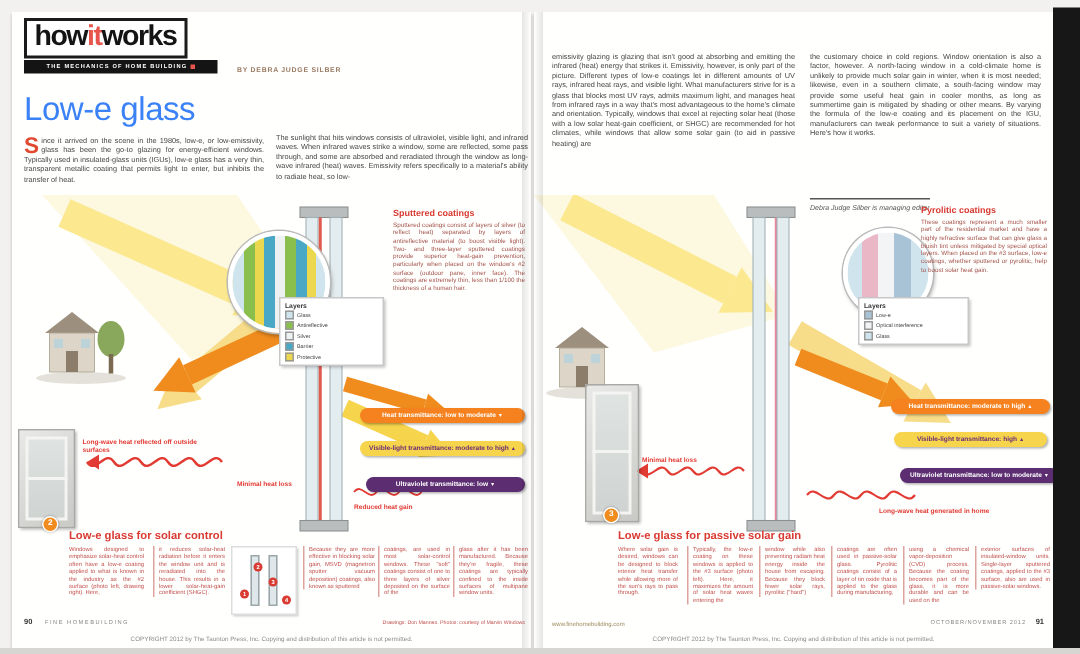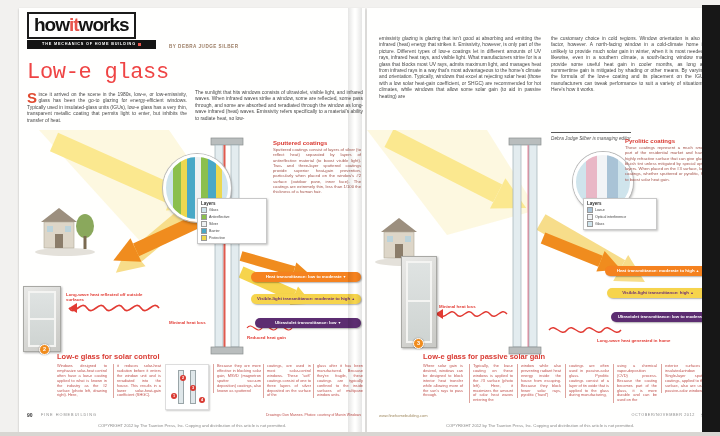"howitworks" .page { margin-left: 11px -> none }
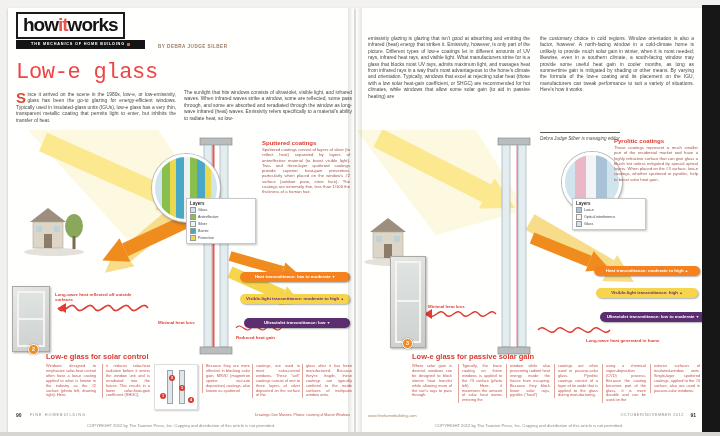"Low-e glass" .headline { color: #ef4444 -> #3b82f6; font-family: Liberation Mono, monospace -> none }
